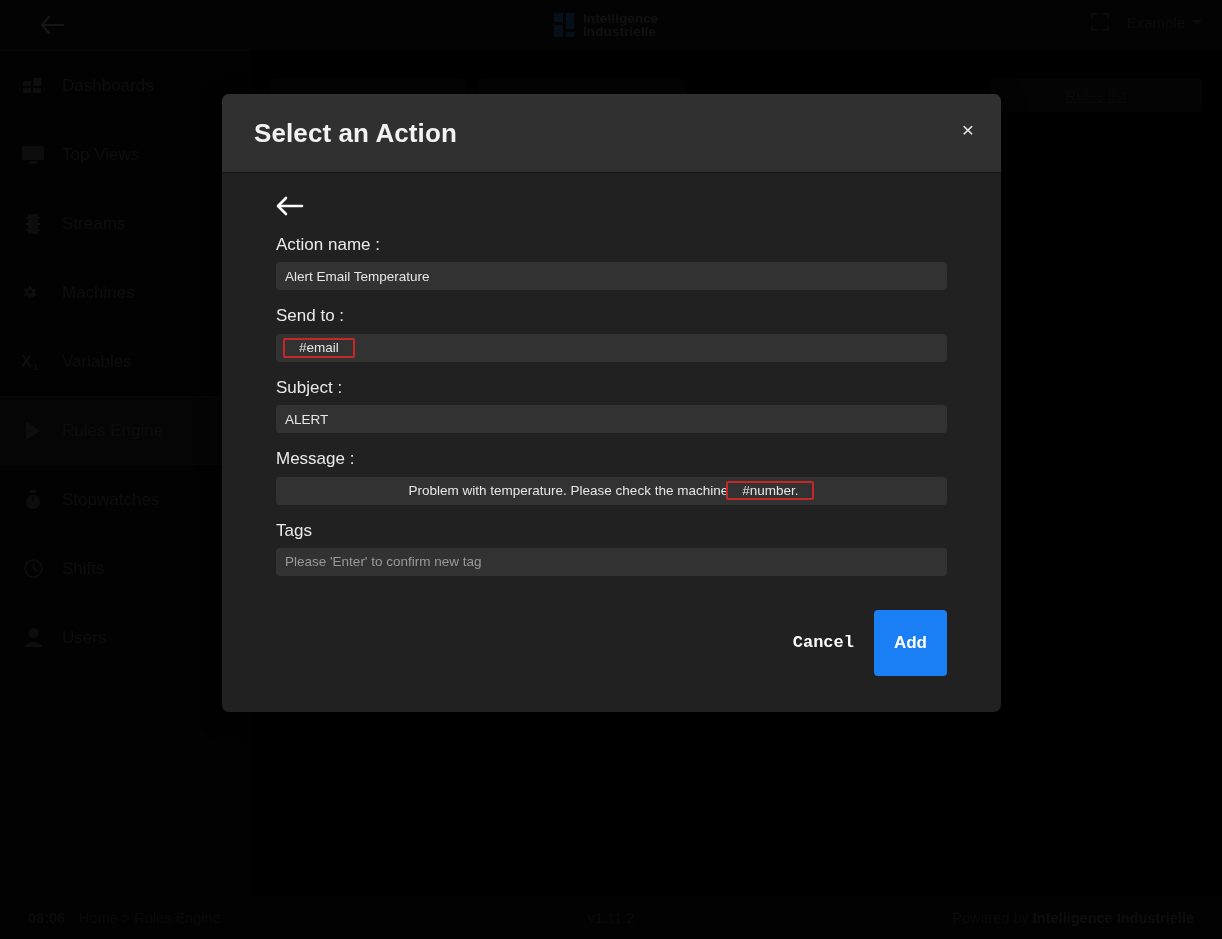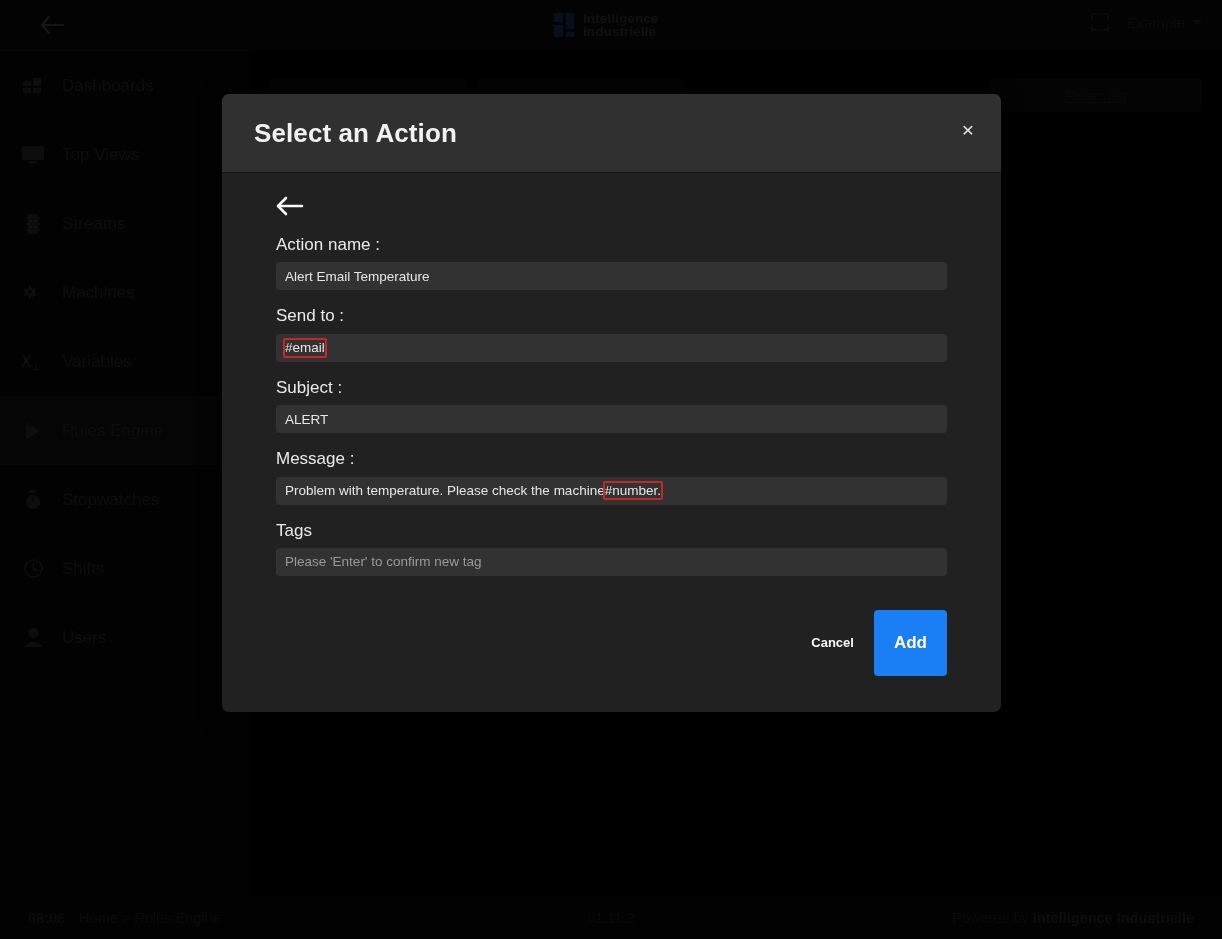"#email" .token-red { padding: 1px 0 -> 1px 14px }
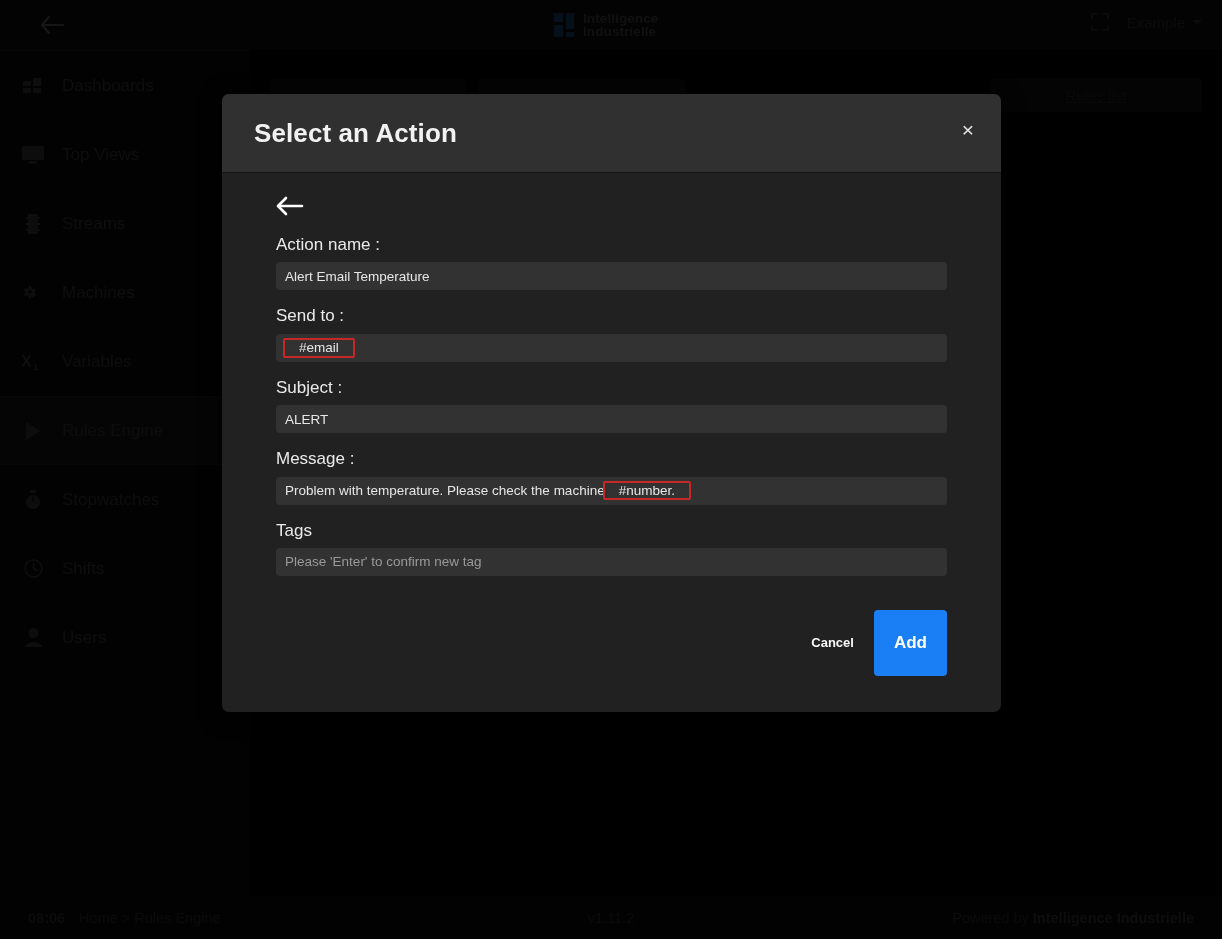"Problem with temperature. Please check" .msg-line { justify-content: none -> center }
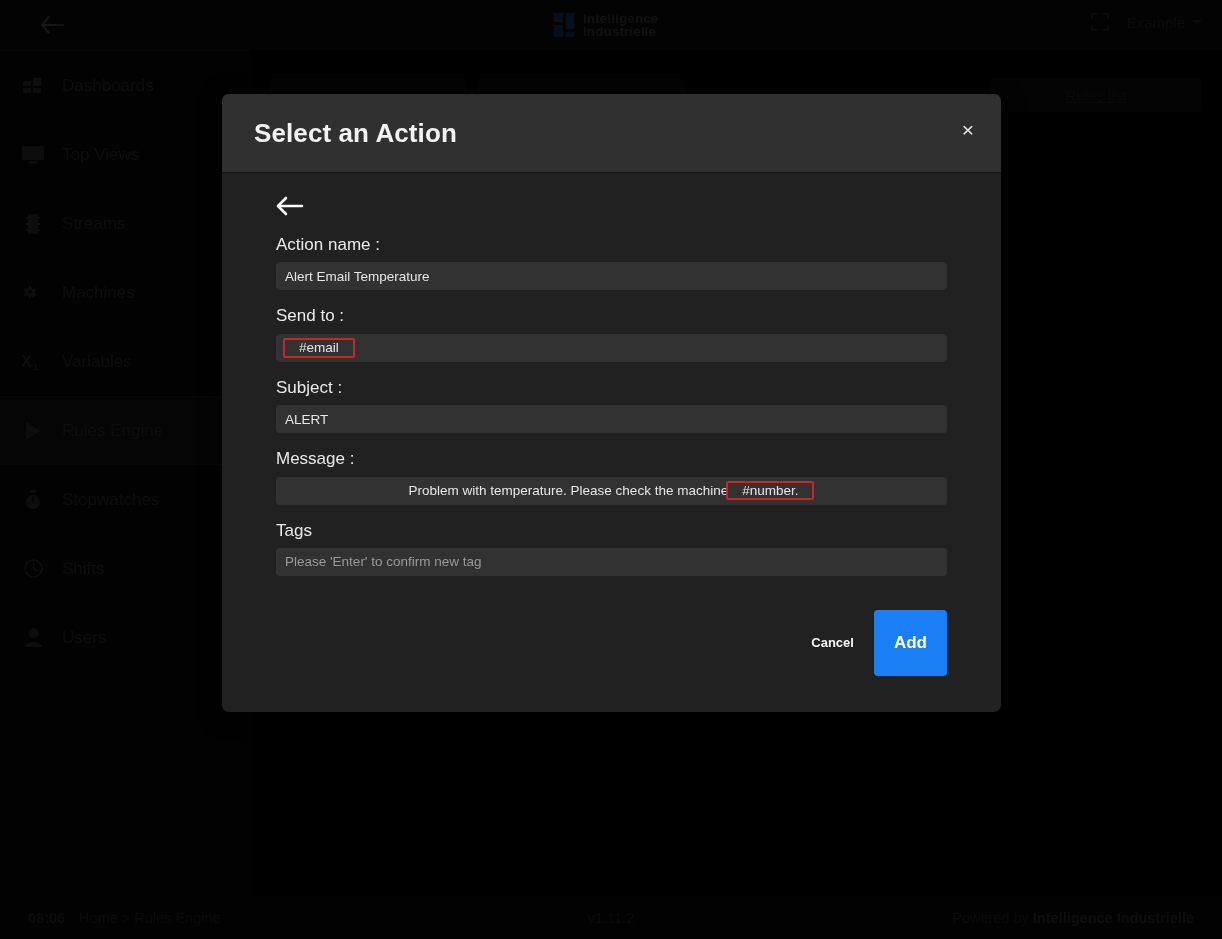"Cancel" .btn-cancel { font-family: Liberation Sans, sans-serif -> Liberation Mono, monospace; font-size: 13px -> 17px }
